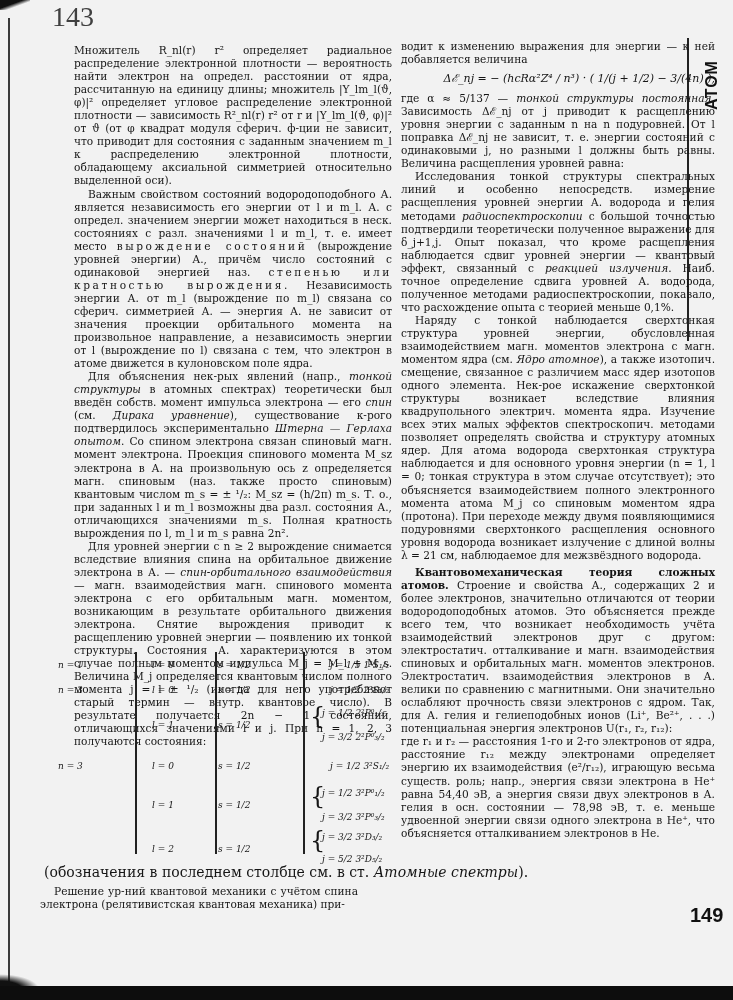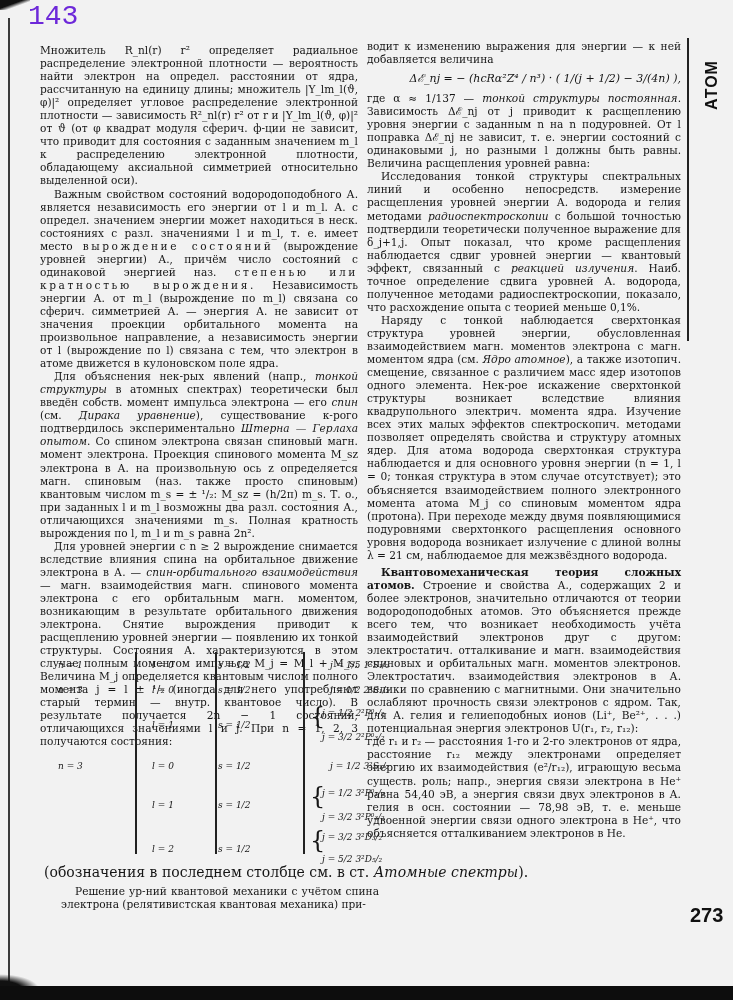"143" .page-num-left { color: #6d28d9 -> #404040; font-family: Liberation Mono, monospace -> Liberation Serif, serif; left: 28px -> 52px }
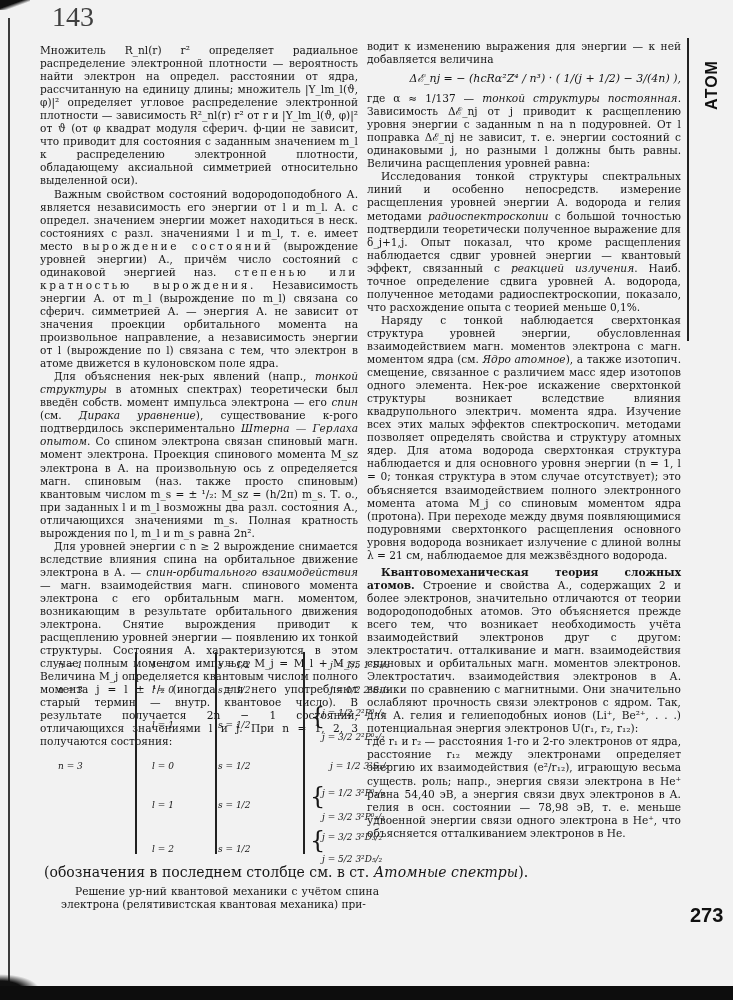"Множитель R_nl(r) r² определяет" .col { margin-left: none -> 34px }
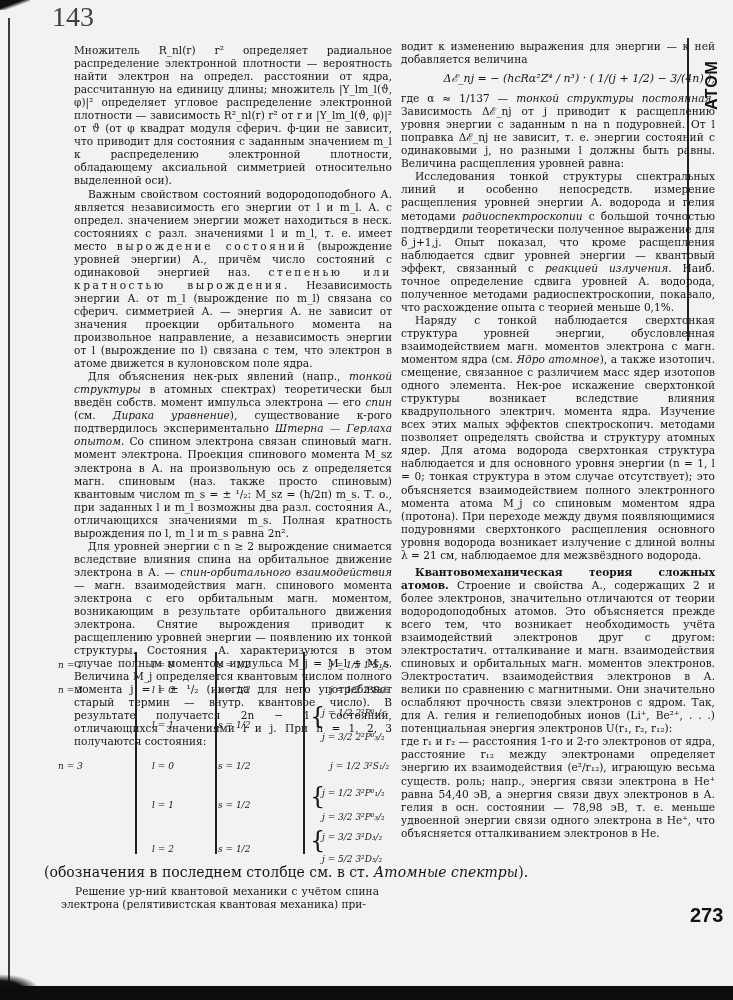"где α ≈ 1/137 —" span { text: 1/137 -> 5/137 }
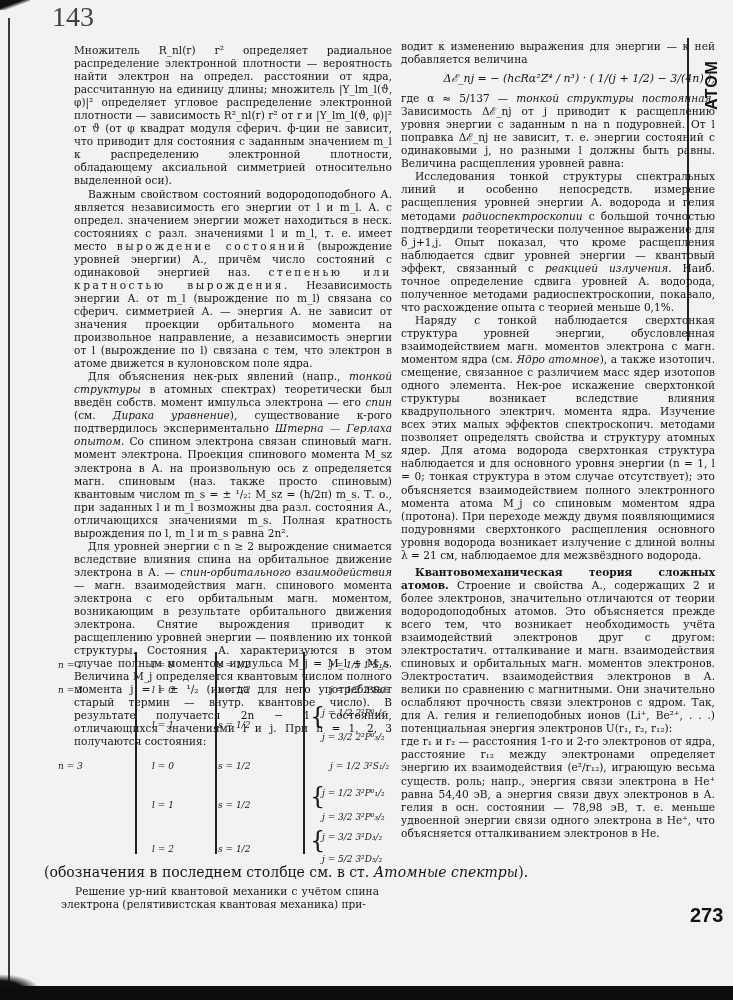"Решение ур-ний квантовой механики с" .tail { margin-left: 21px -> none }
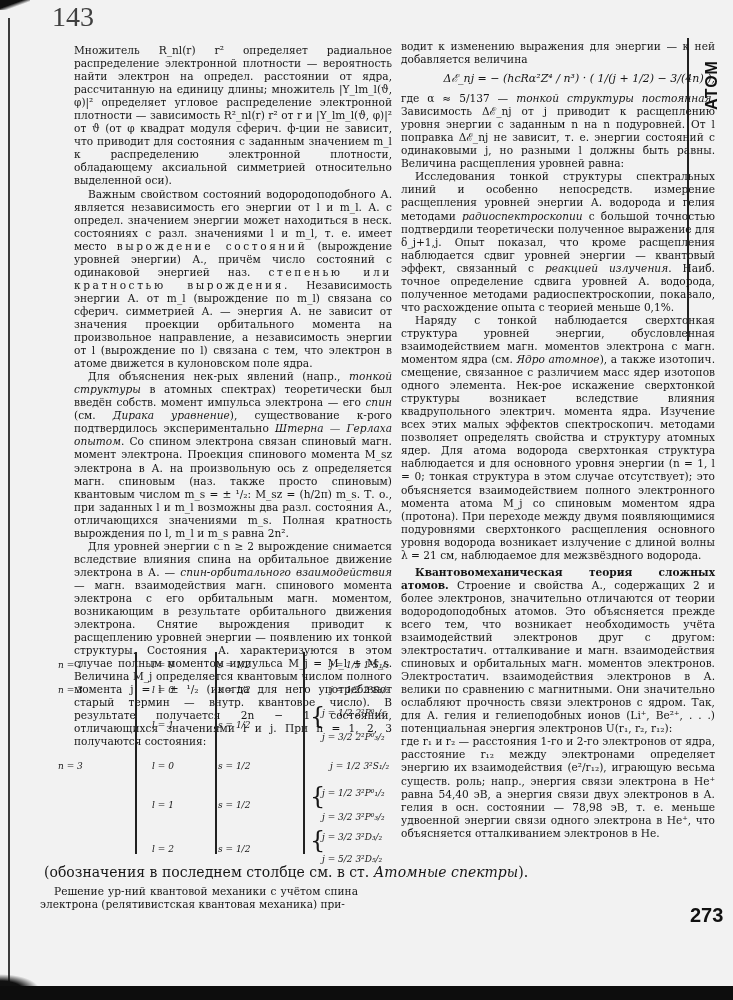"273" div.page-num-right { text: 273 -> 149 }
